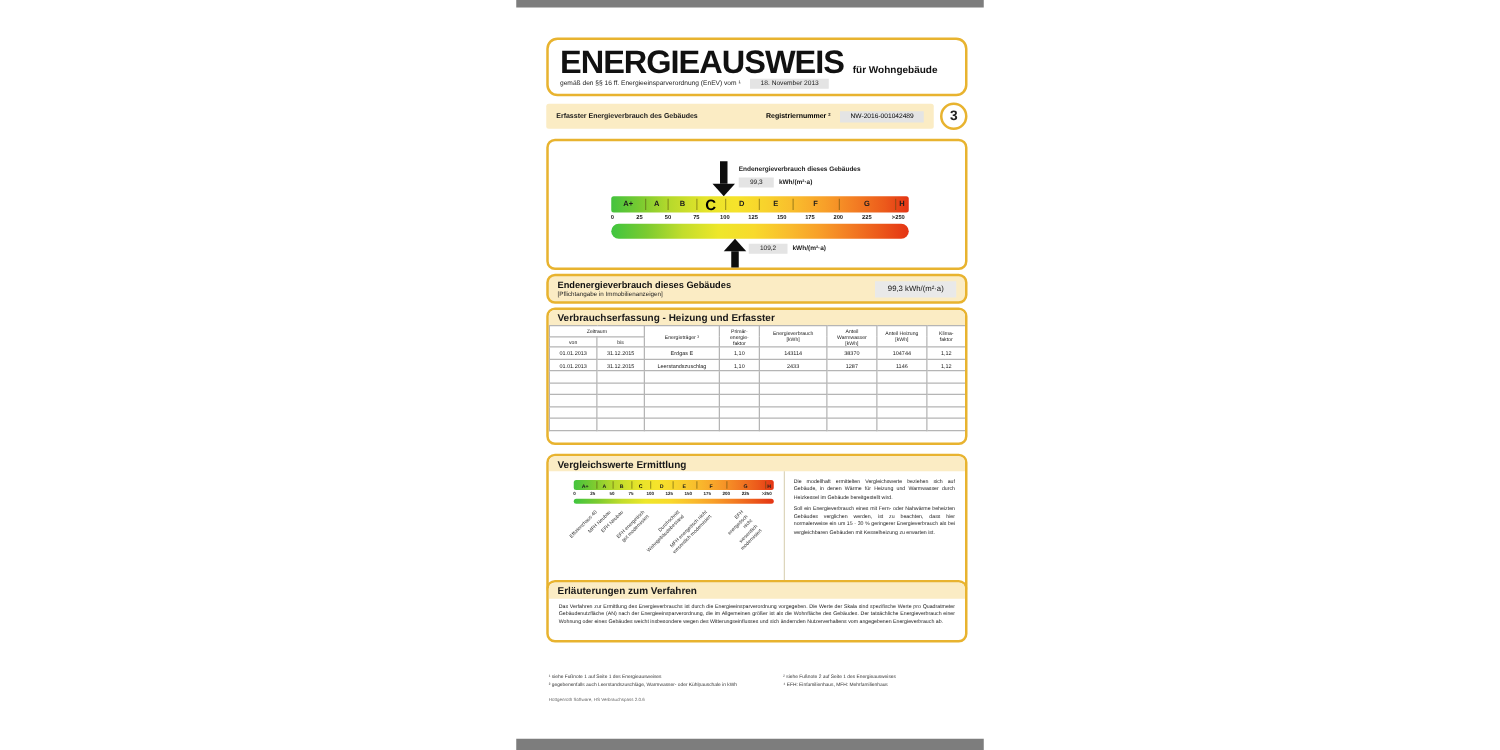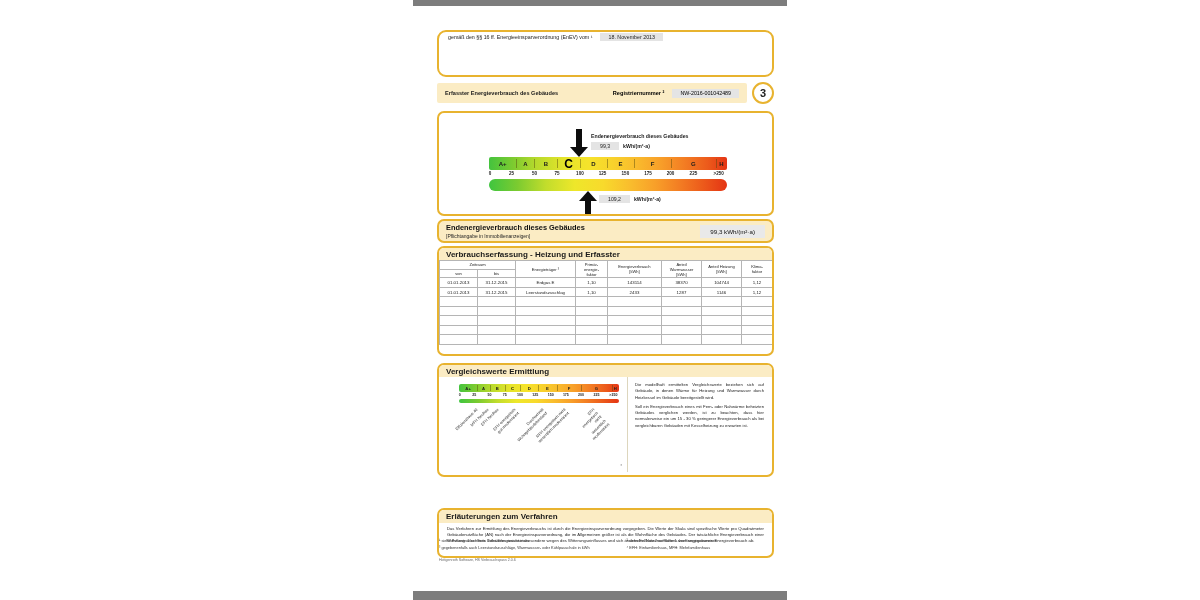"ENERGIEAUSWEIS" div.hdr-titlerow { html: none -> <div> <span>ENERGIEAUSWEIS</span> <span>für Wohngebäude</span> </div> }
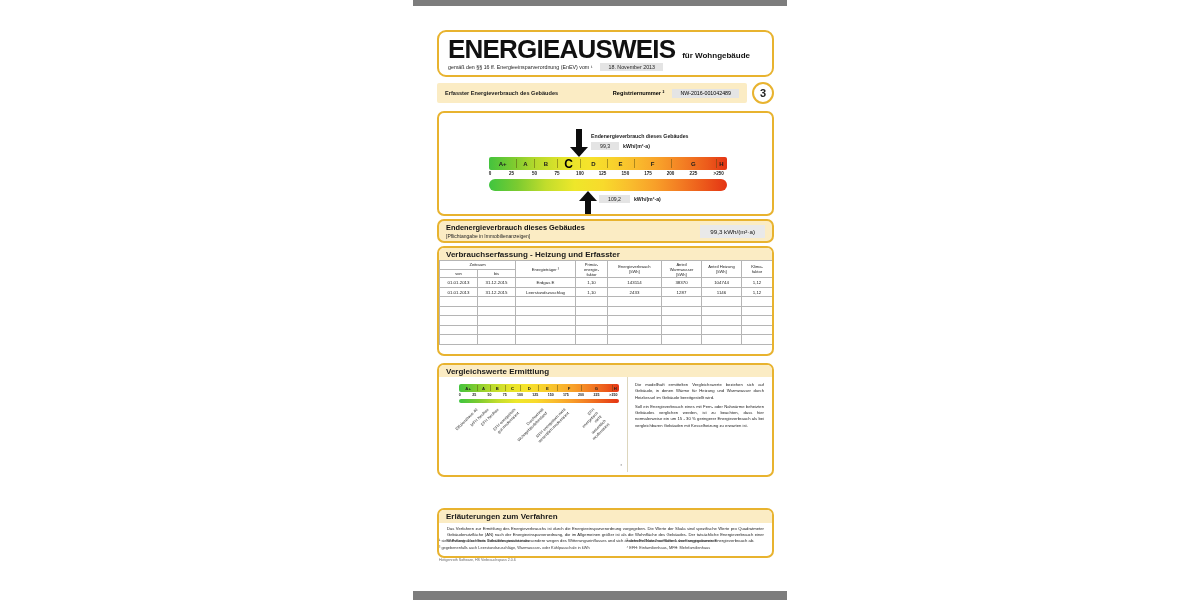"Erläuterungen zum Verfahren" .ebox { top: 508px -> 464px }
